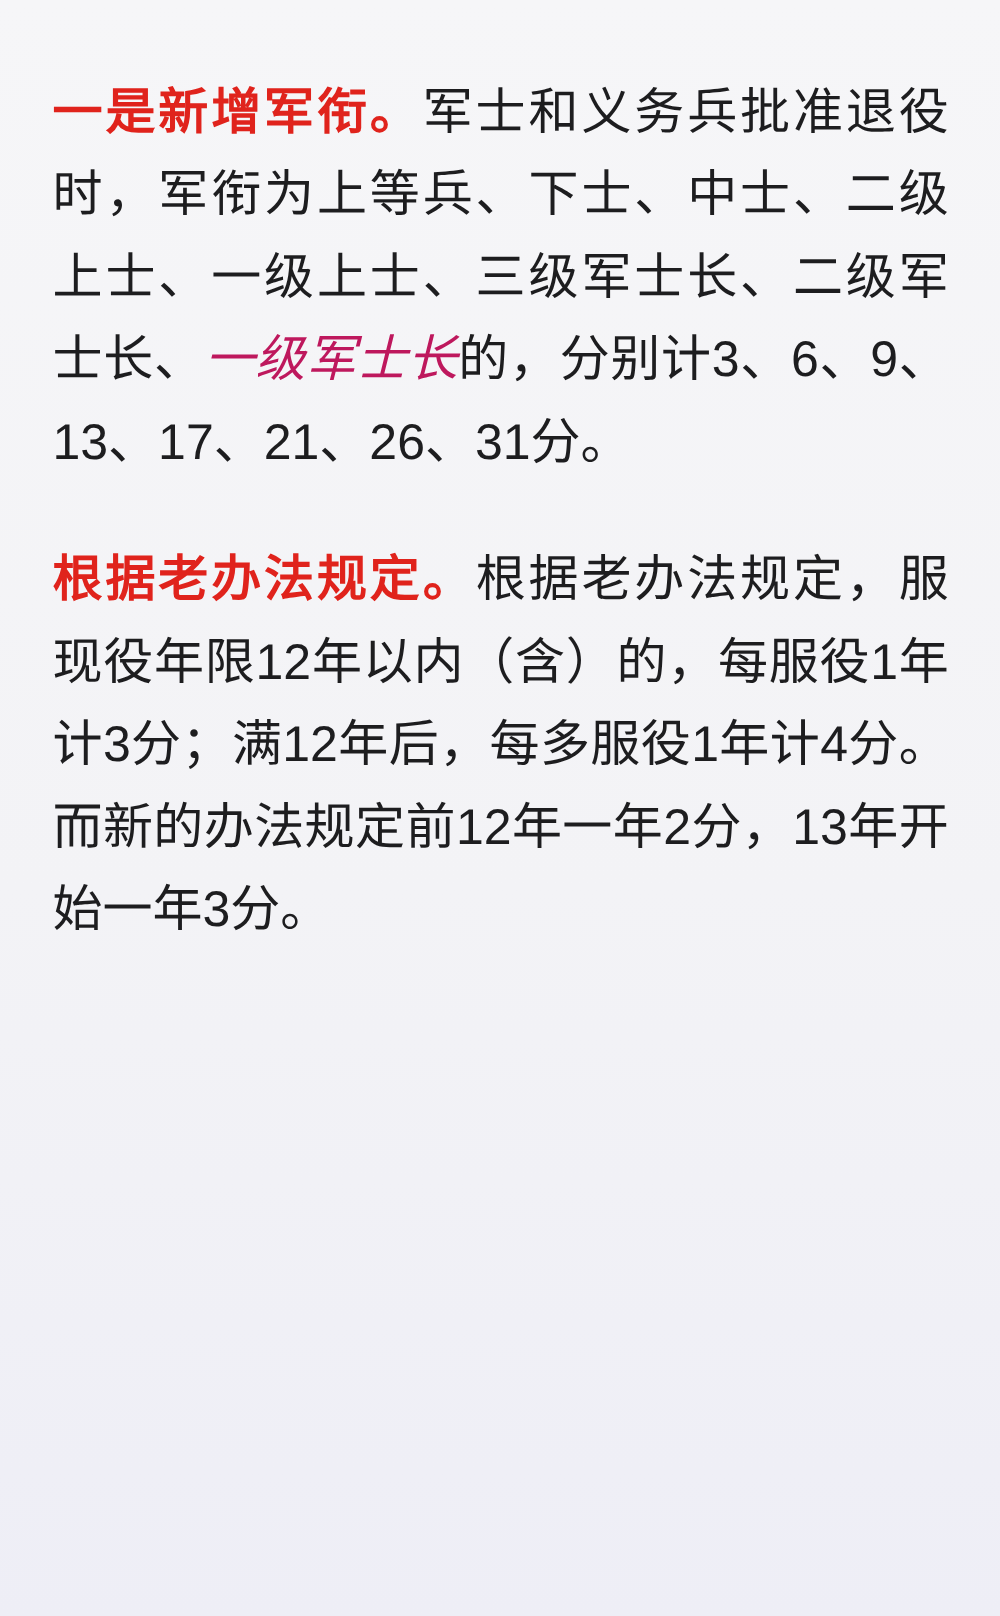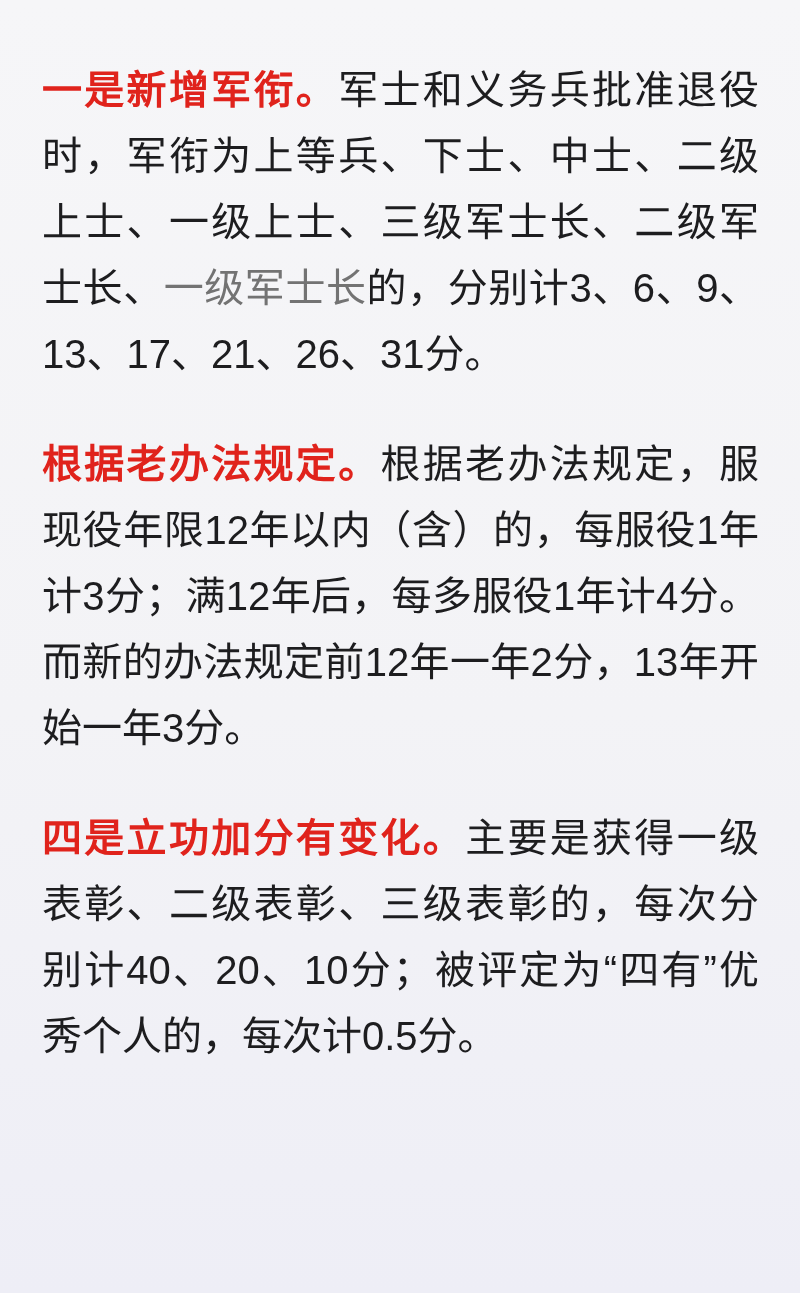"一级军士长" .hl-link { color: #737373 -> #be185d; font-style: none -> italic }
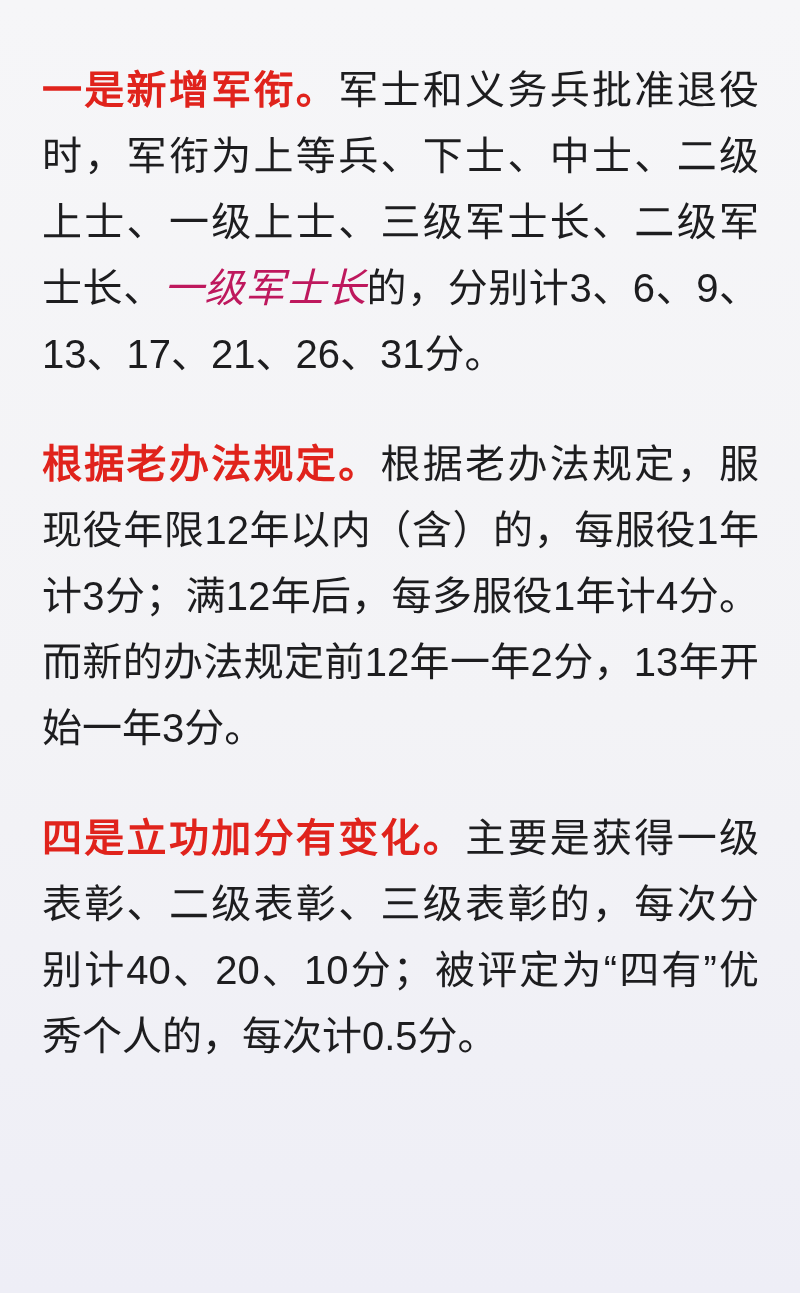"四是立功加分有变化。主要是获得一级表彰、二级表彰、三级表彰的，每次分别计40、2" p.para { html: <p> <span>四是立功加分有变化。</span><span>主要是获得一级表彰、二级表彰、三级表彰的，每次分别计40、20、10分；被评定为“四有”优秀个人的，每次计0.5分。</span> </p> -> none }
